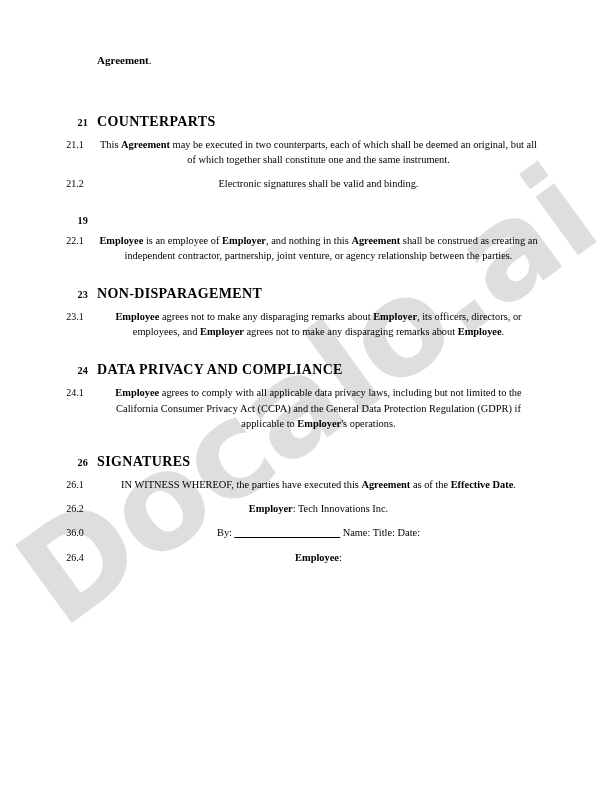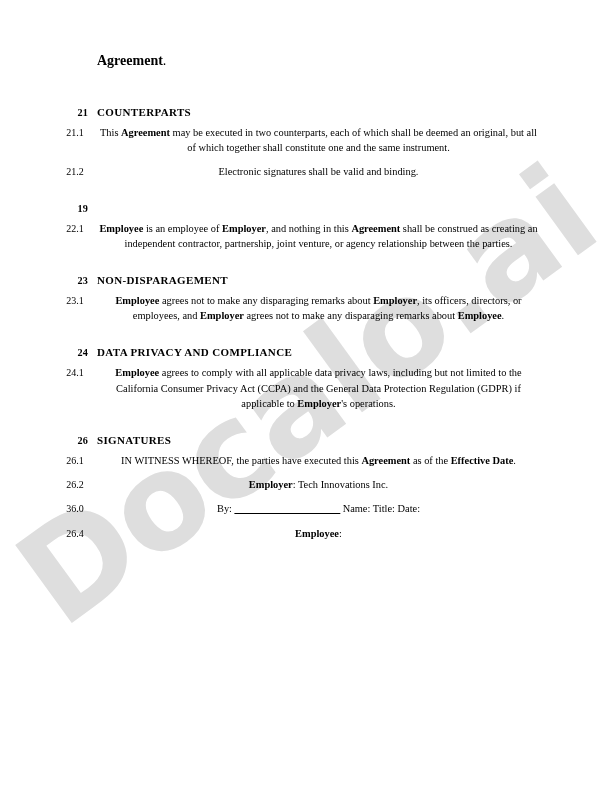"Agreement." .continuation { font-size: 14px -> 11px }
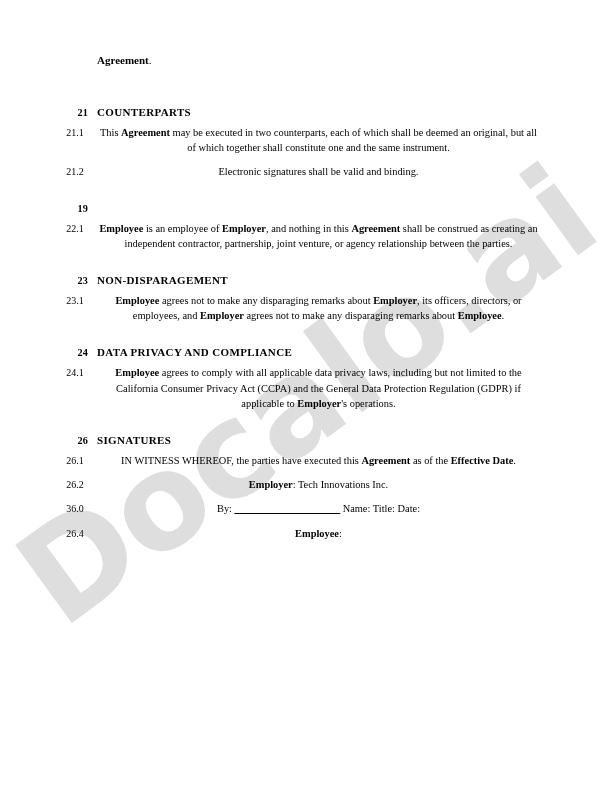"21" .body-block { top: 92px -> 100px }
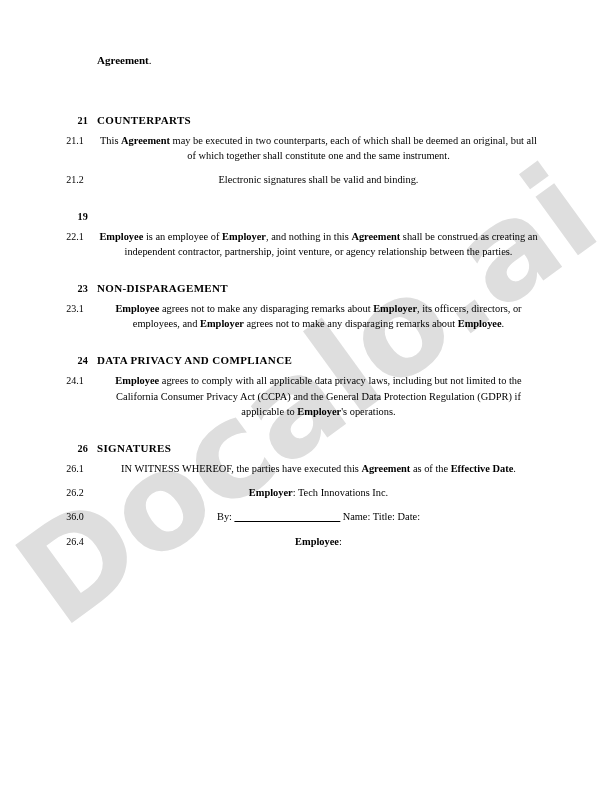"COUNTERPARTS" .section-heading .title { font-size: 11px -> 14px }
